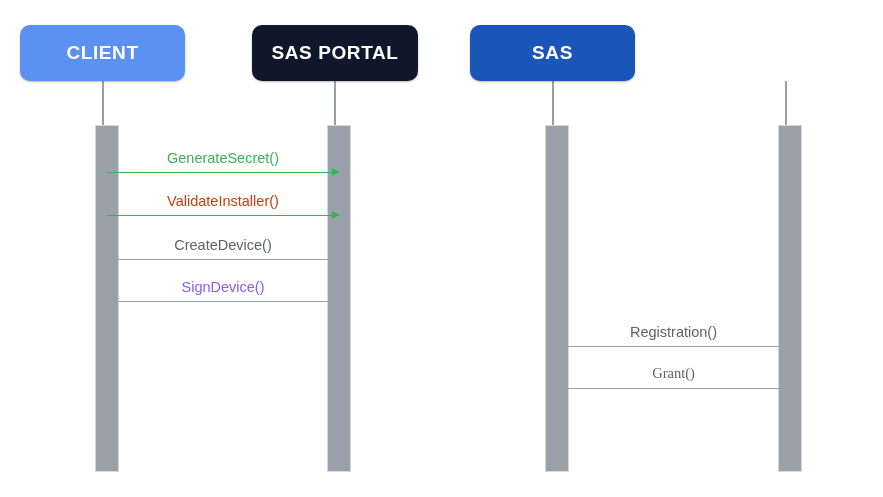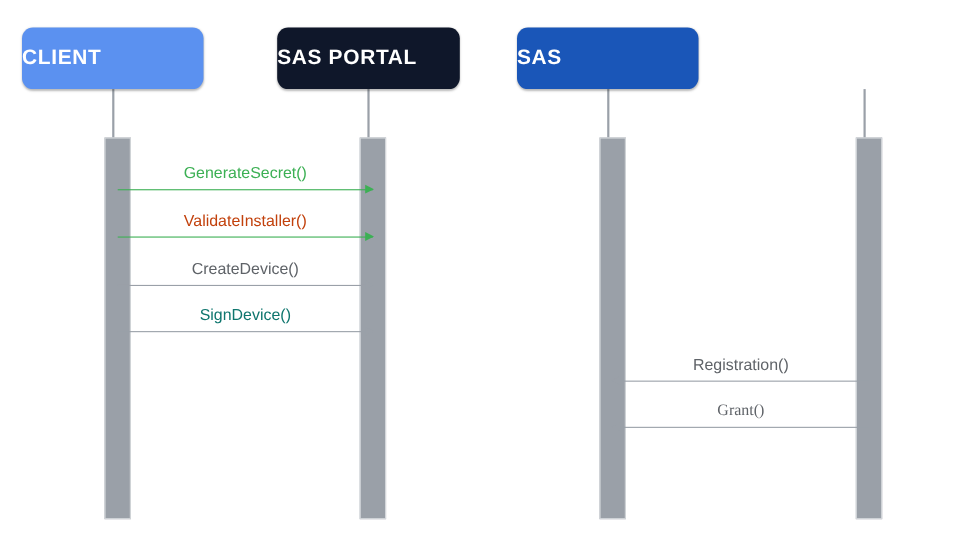"CLIENT" .participant { justify-content: none -> center }
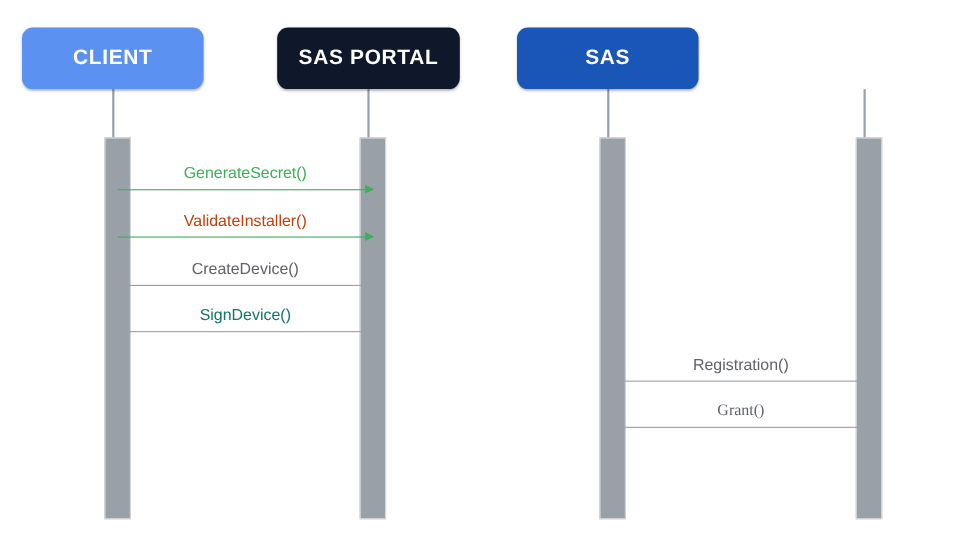"SignDevice()" div.caption { color: #0f766e -> #8b5cf6 }
